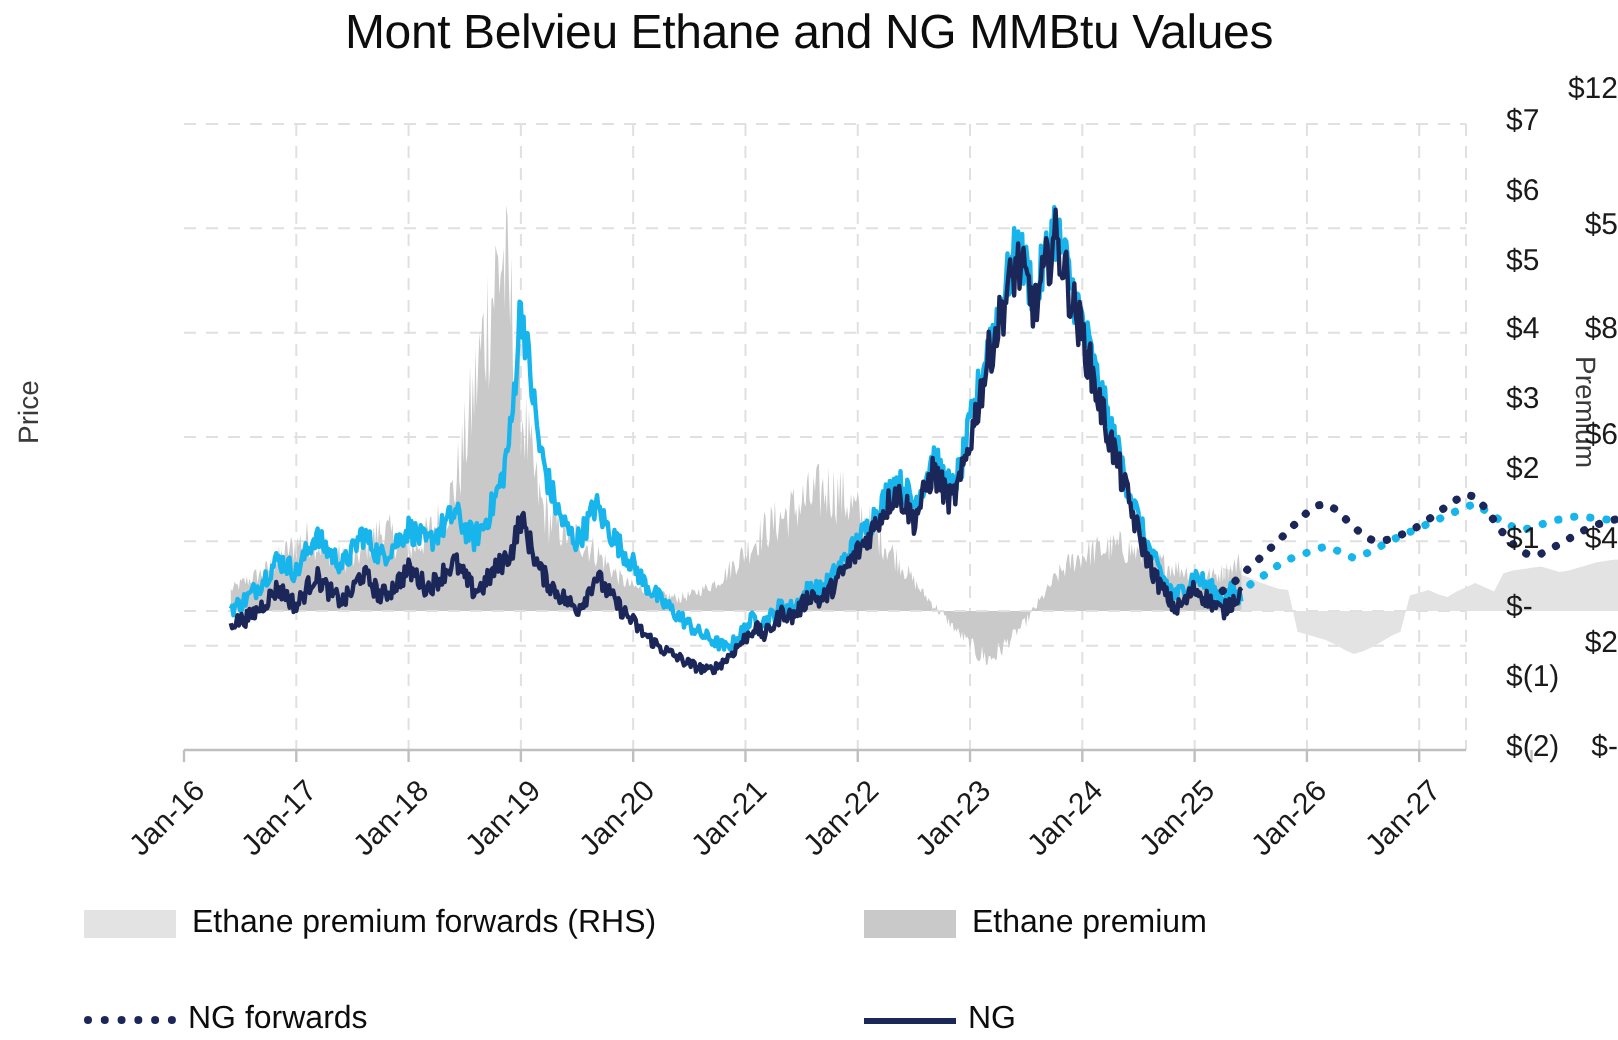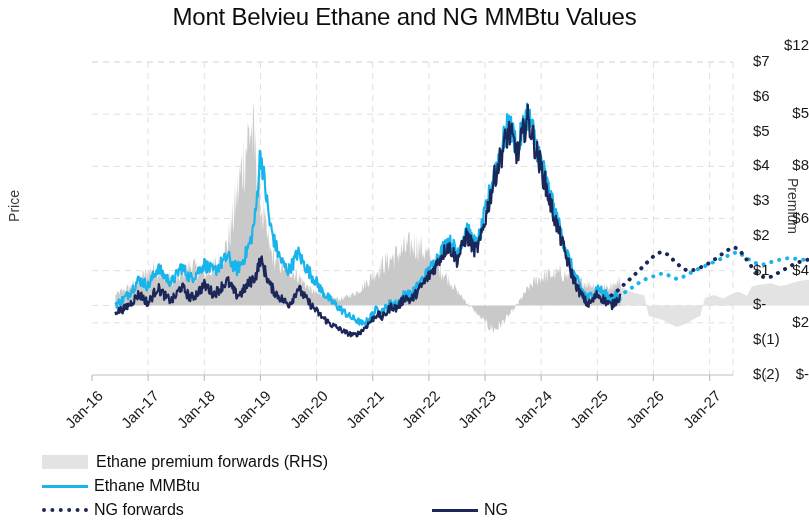"Ethane premium" div.legend-item { html: none -> <div> <span></span> <span>Ethane premium</span> </div> }
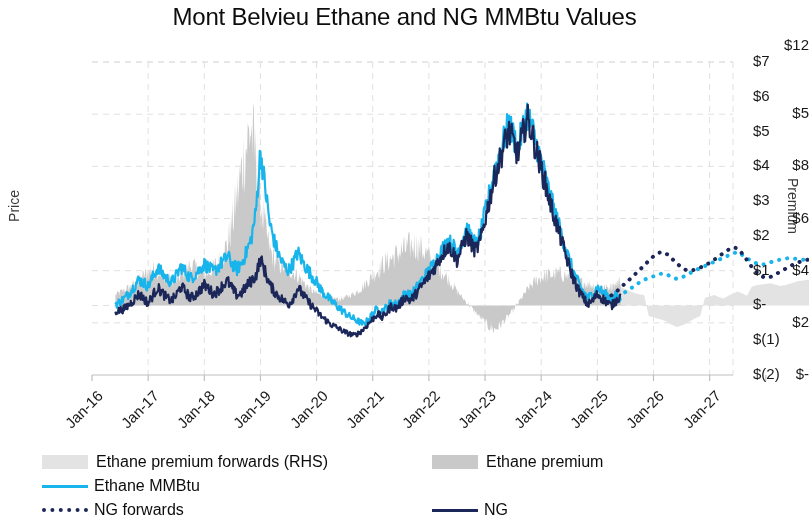"Ethane MMBtu" div.legend-item { html: <div> <span> <i></i> </span> <span>Ethane MMBtu</span> </div> -> none }
